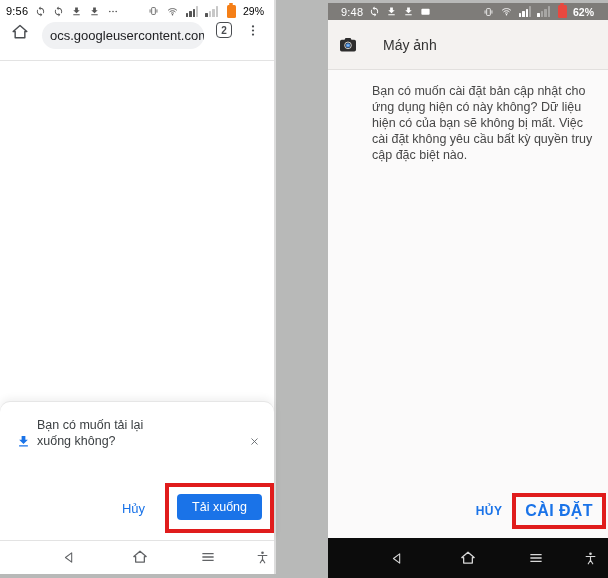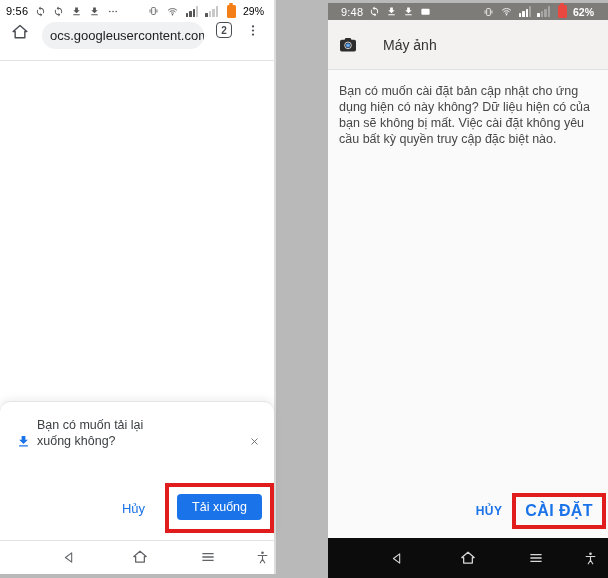"Bạn có muốn cài đặt" .r-body { padding-left: none -> 33px }
